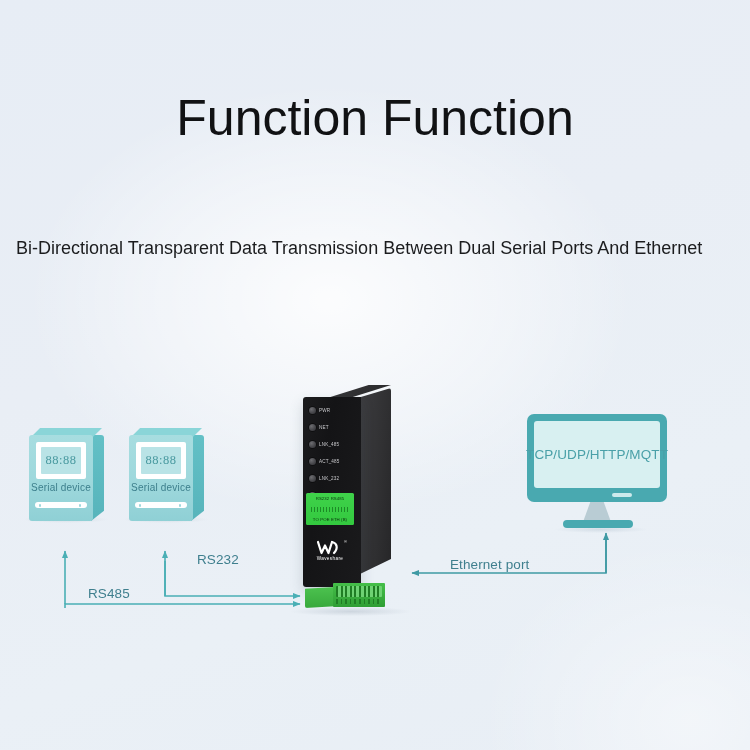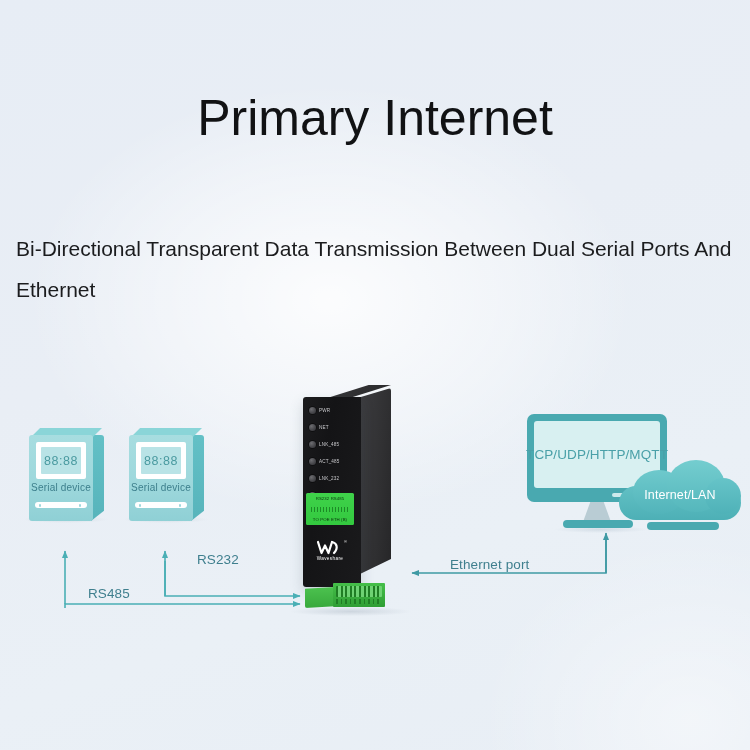"Primary Internet" div.title { text: Primary Internet -> Function Function }
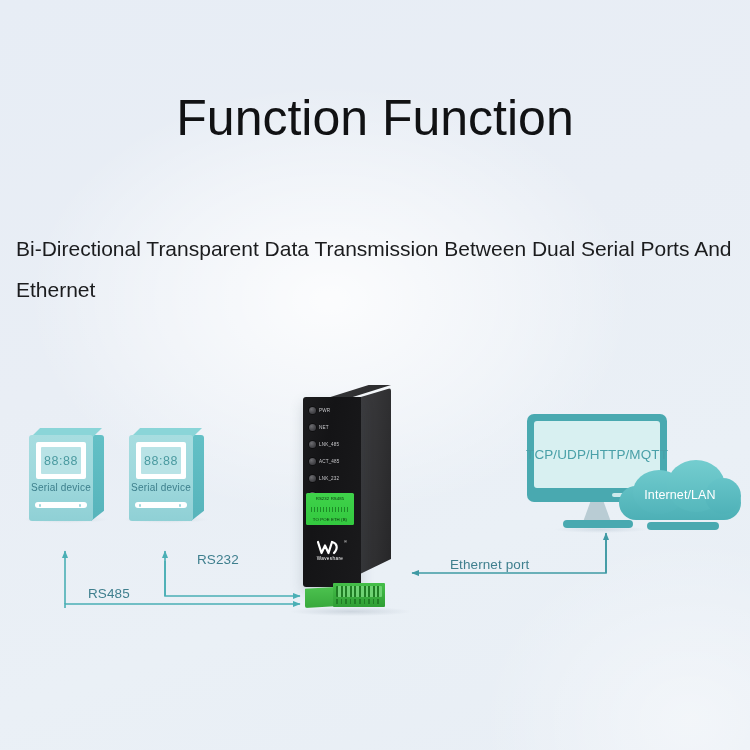"Bi-Directional Transparent Data" .subtitle { font-size: 21px -> 18px }
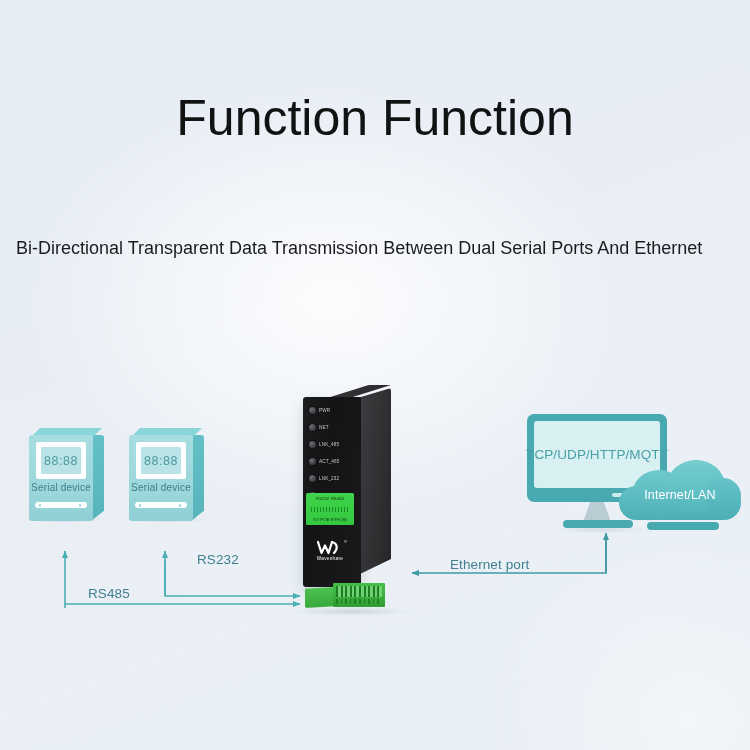"88:88" .sd-digits { font-family: Liberation Sans, sans-serif -> Liberation Serif, serif }
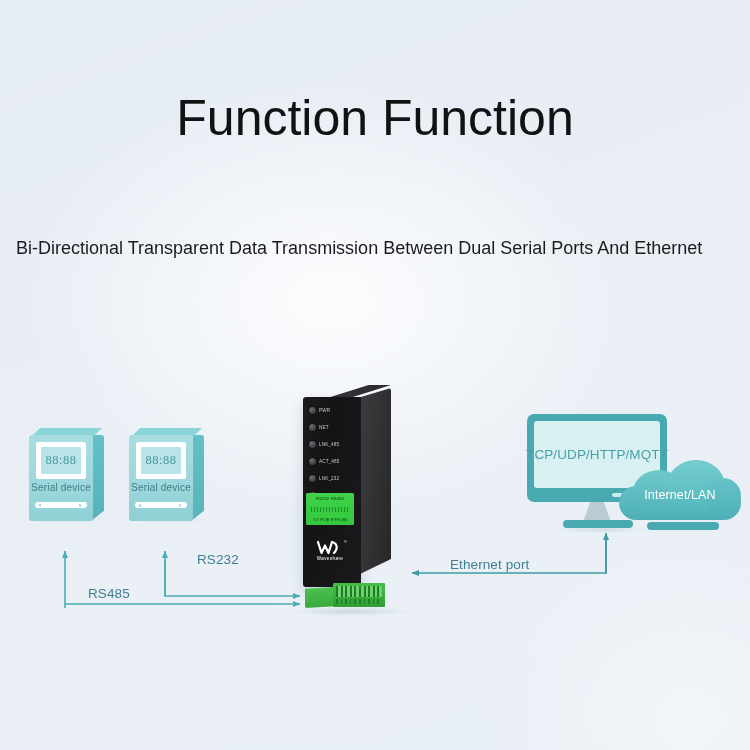"Internet/LAN" div.cloud { html: <div> <div></div> <div></div> <div></div> <div></div> <div>Internet/LAN</div> <div></div> </div> -> none }
